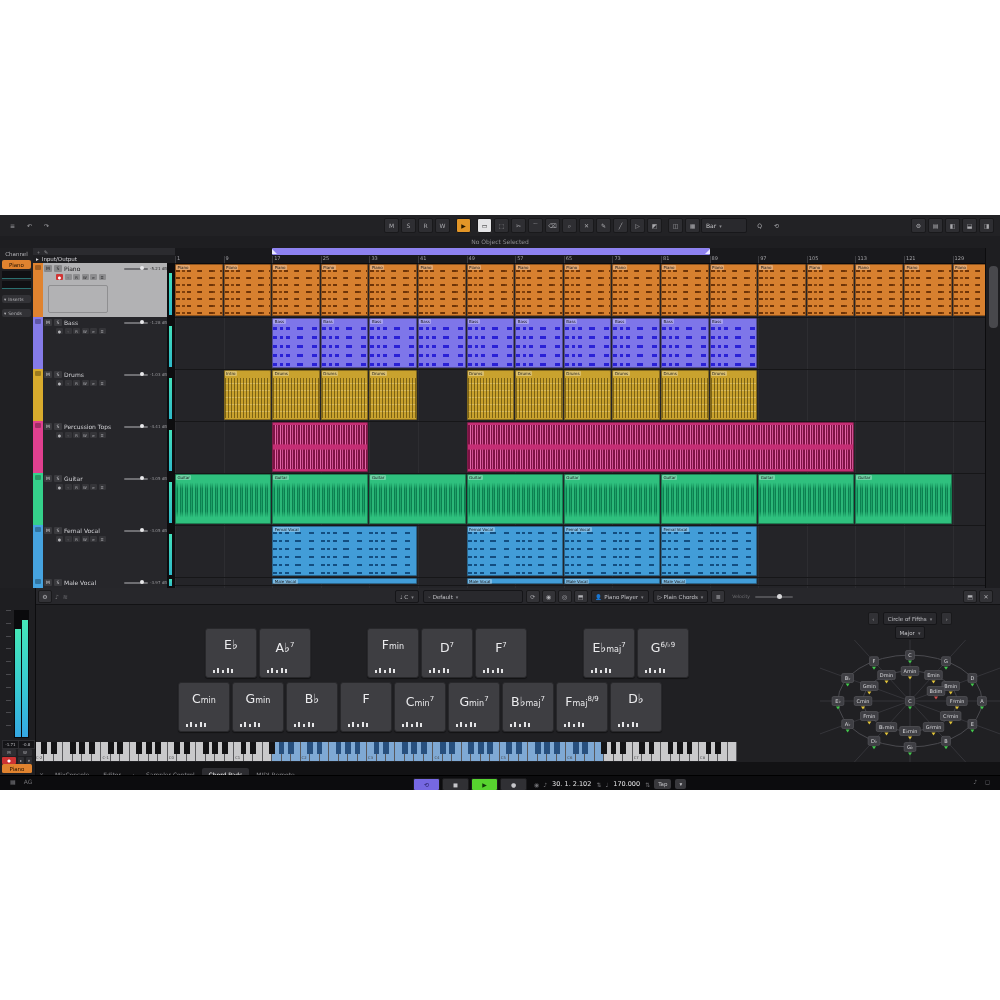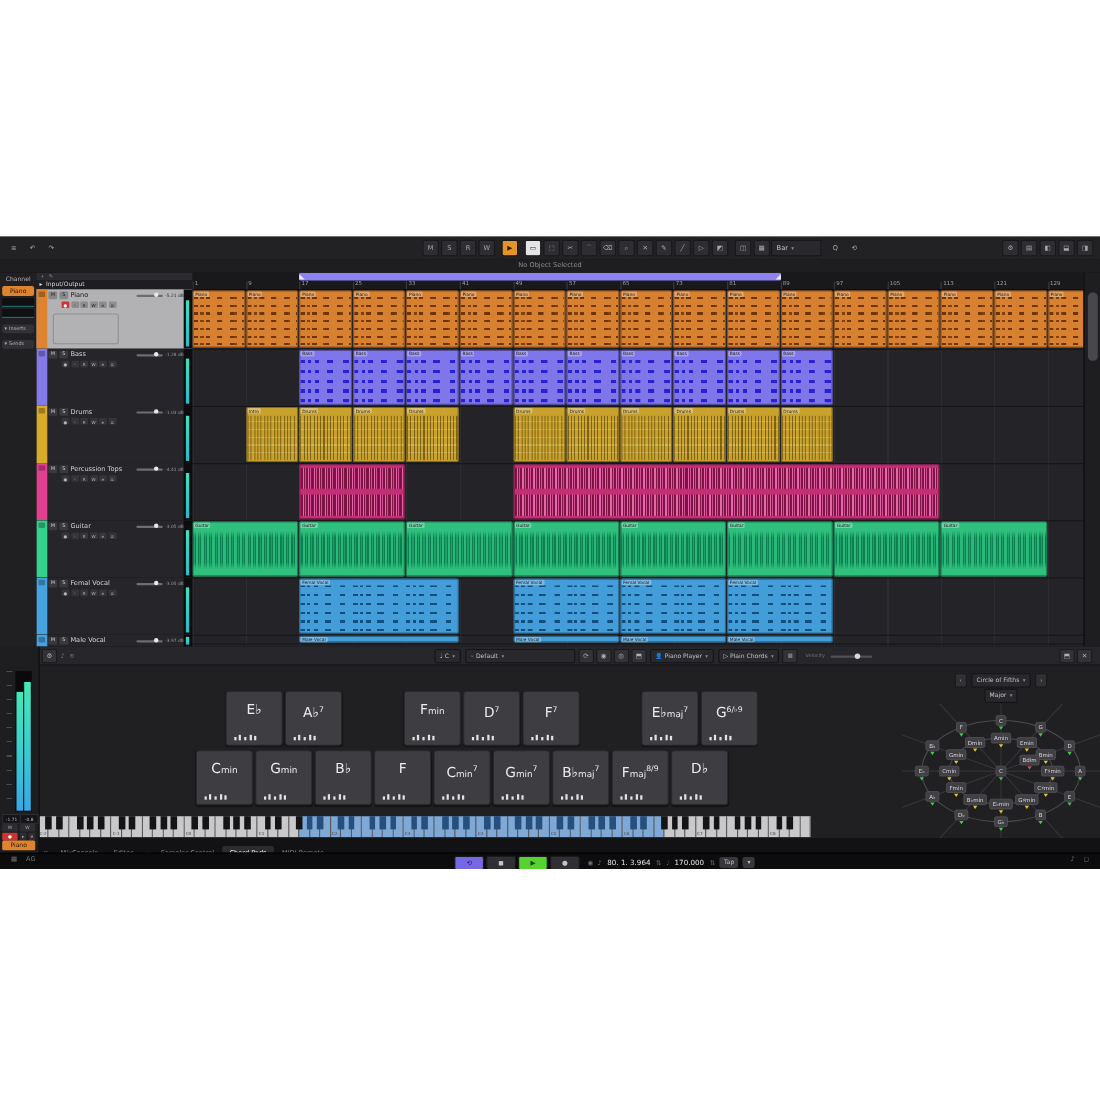"80. 1. 3.964" div.tp-txt { text: 80. 1. 3.964 -> 30. 1. 2.102 }
